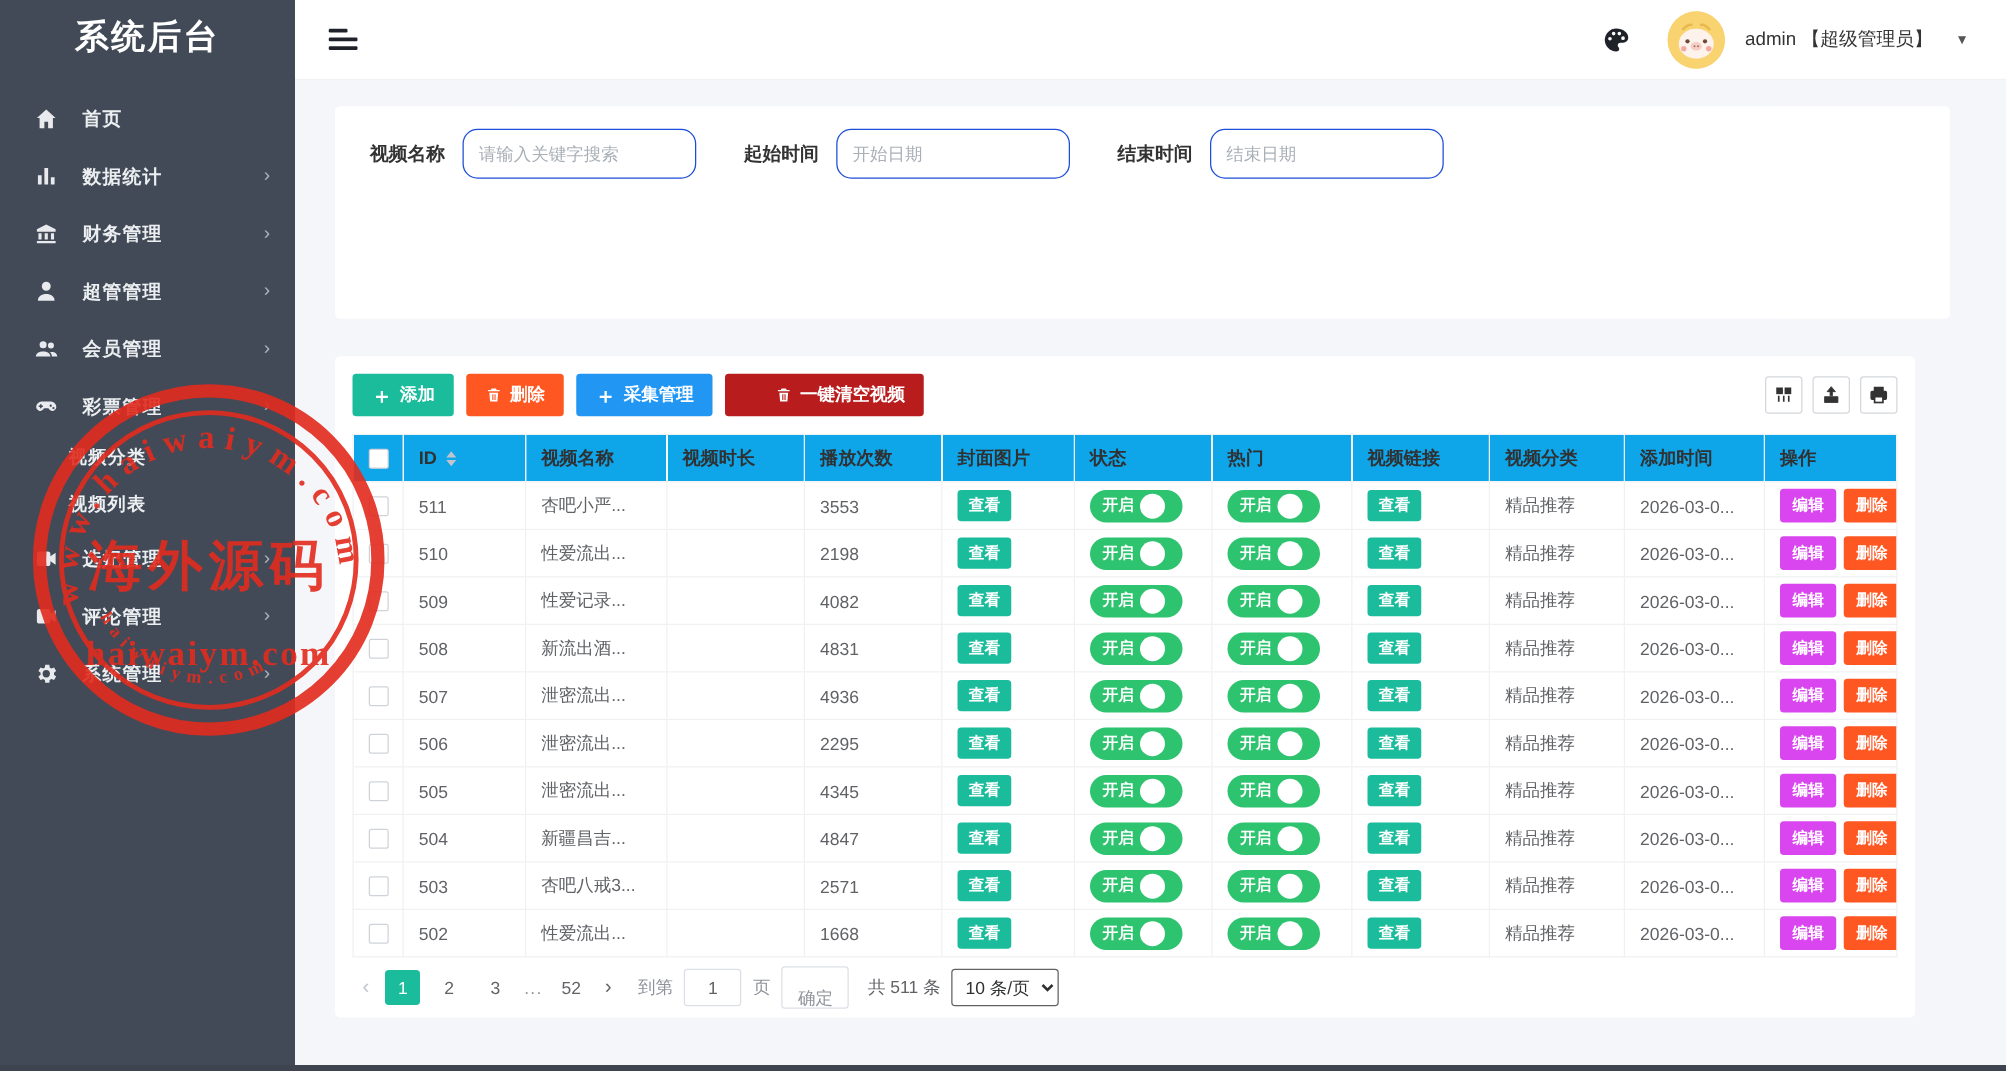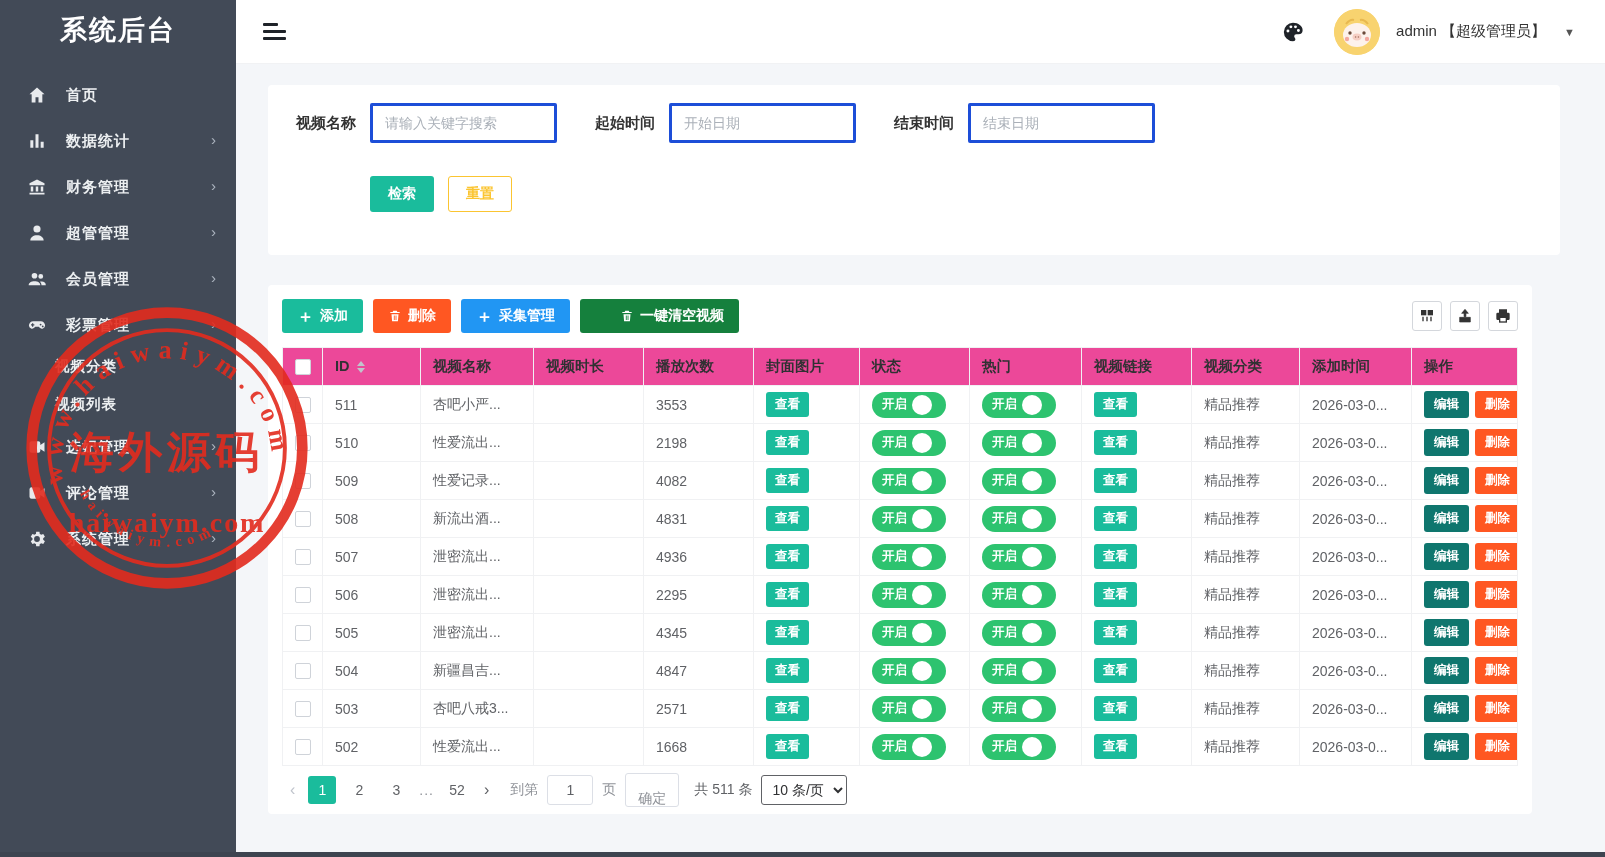"请输入关键字搜索" .filter-input { border: 3px solid #1d4ed8 -> 1px solid #1d4ed8; border-radius: 2px -> 12px }
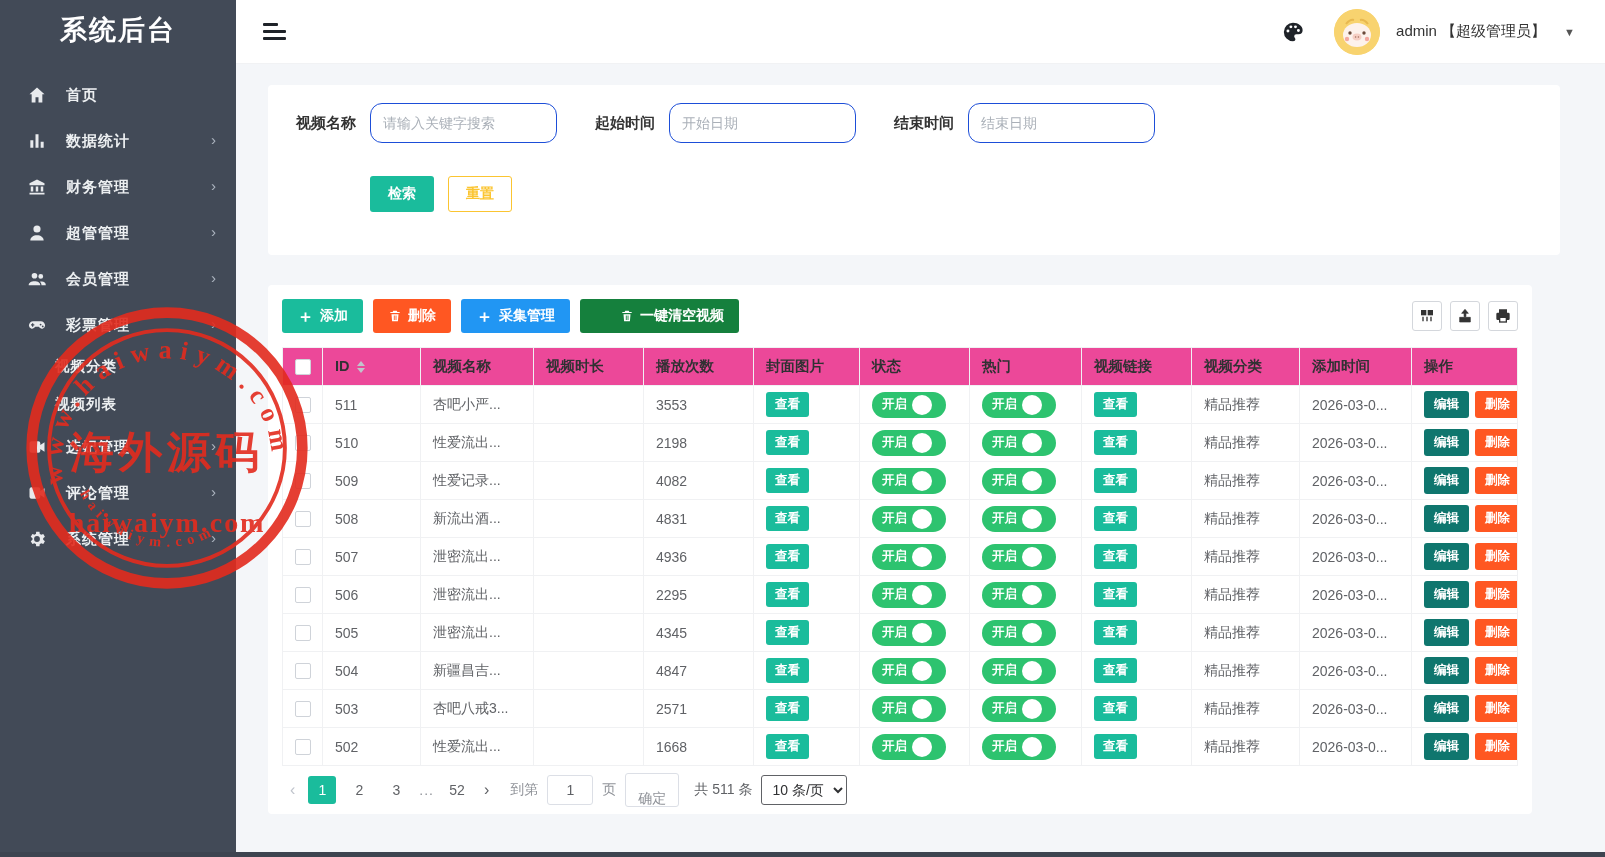"检索" div.btn-row { html: <div> <button>检索</button> <button>重置</button> </div> -> none }
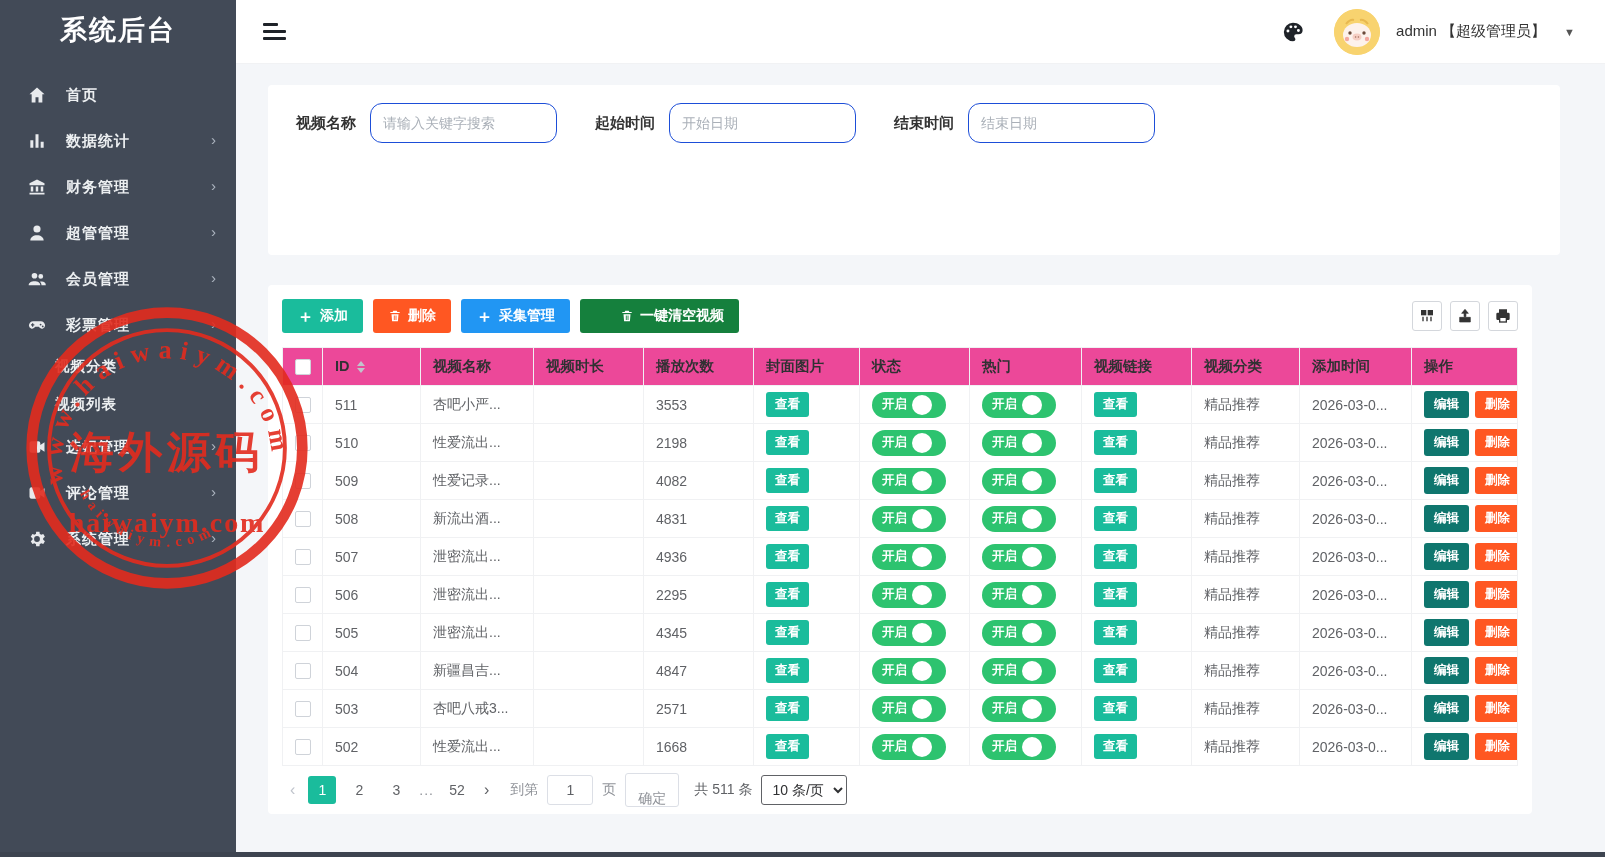"一键清空视频" .tbtn-clear { background: #15803d -> #b91c1c }
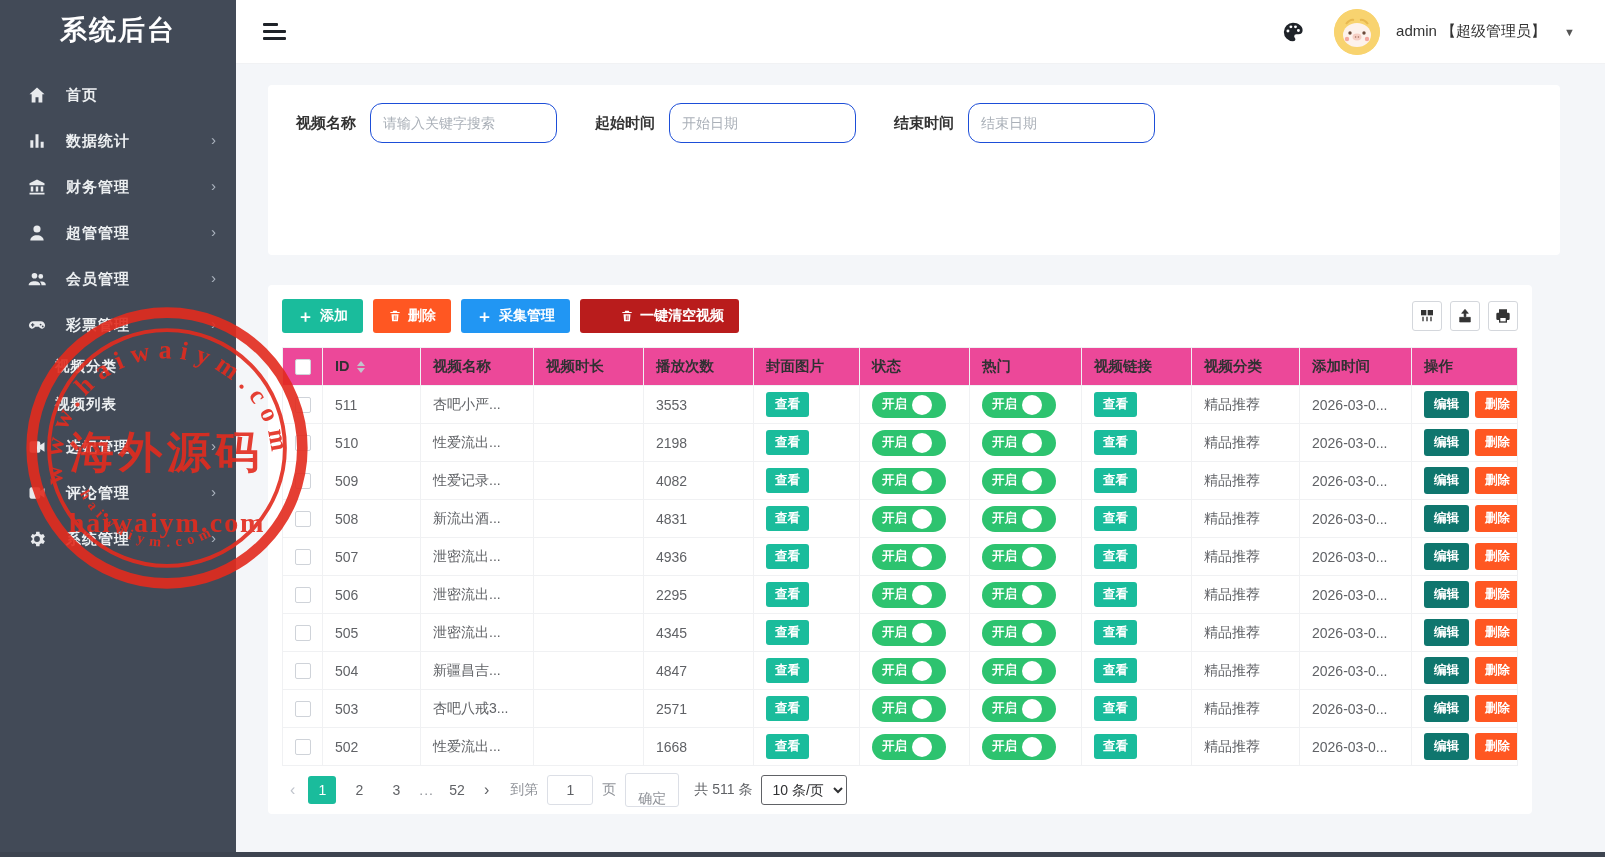"ID" th { background: #ec4899 -> #0ea5e9 }
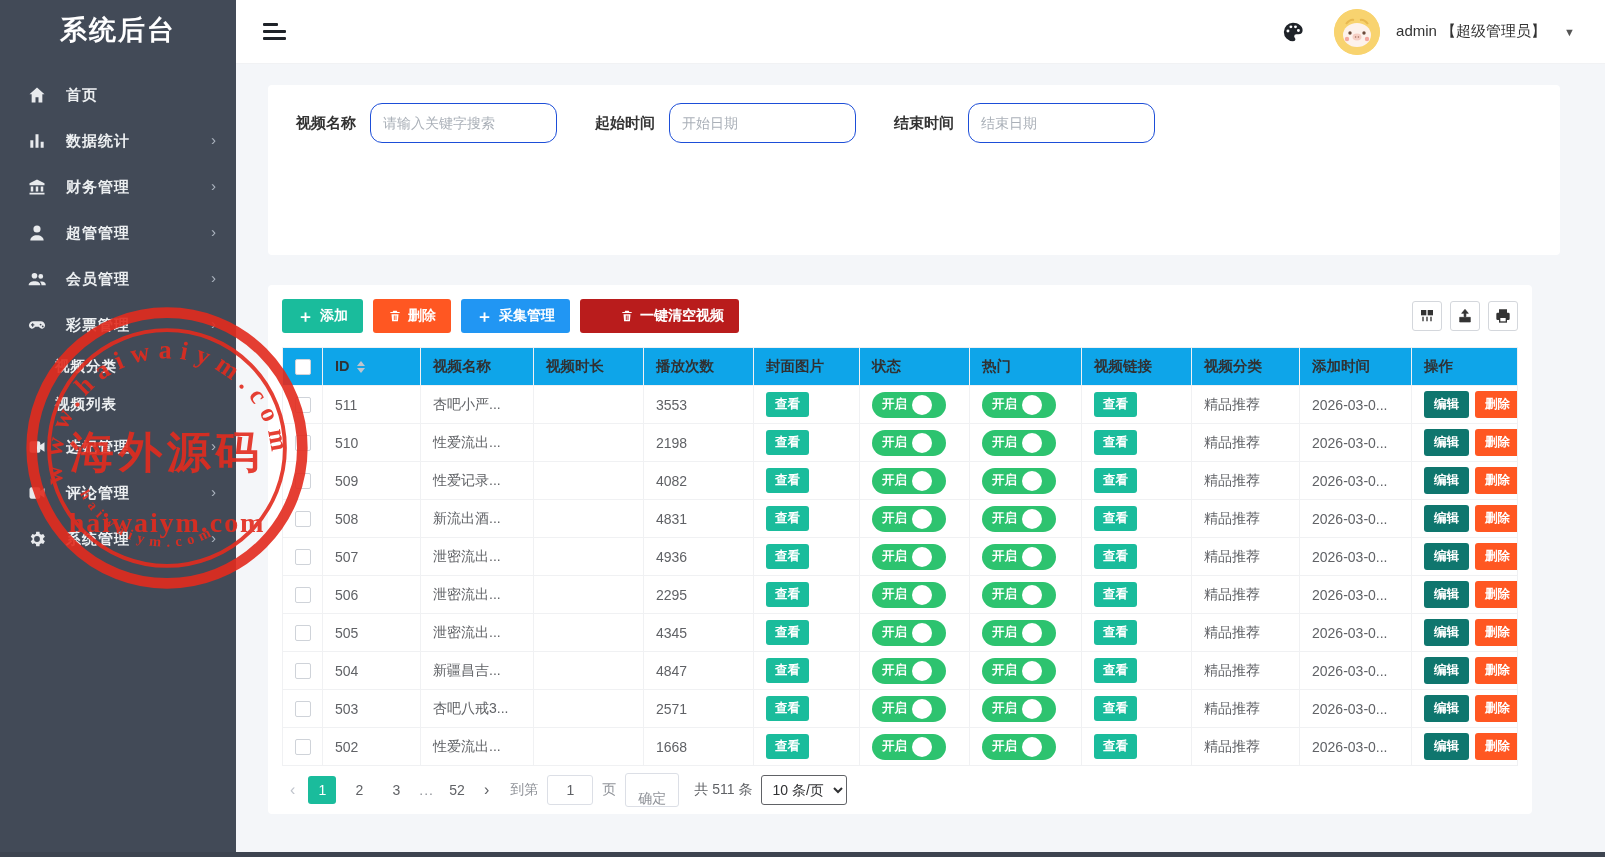"编辑" .act-edit { background: #0f766e -> #d946ef }
